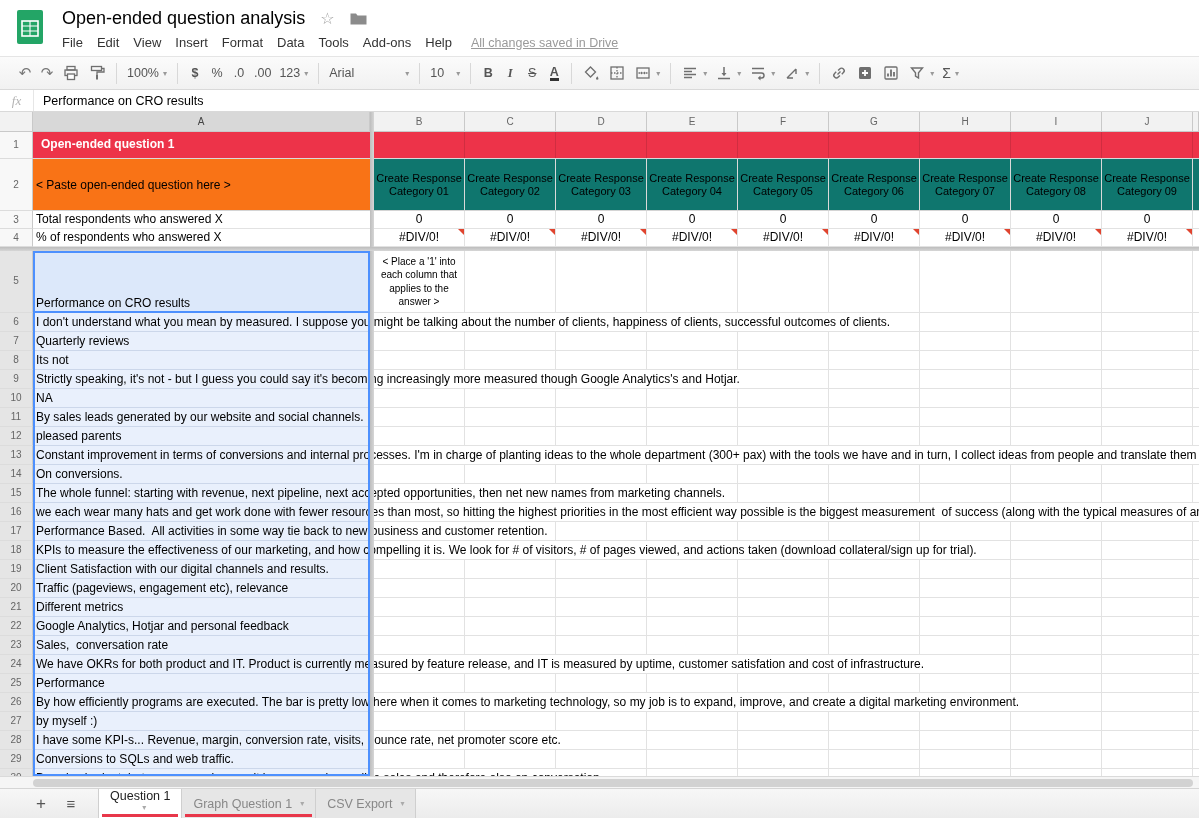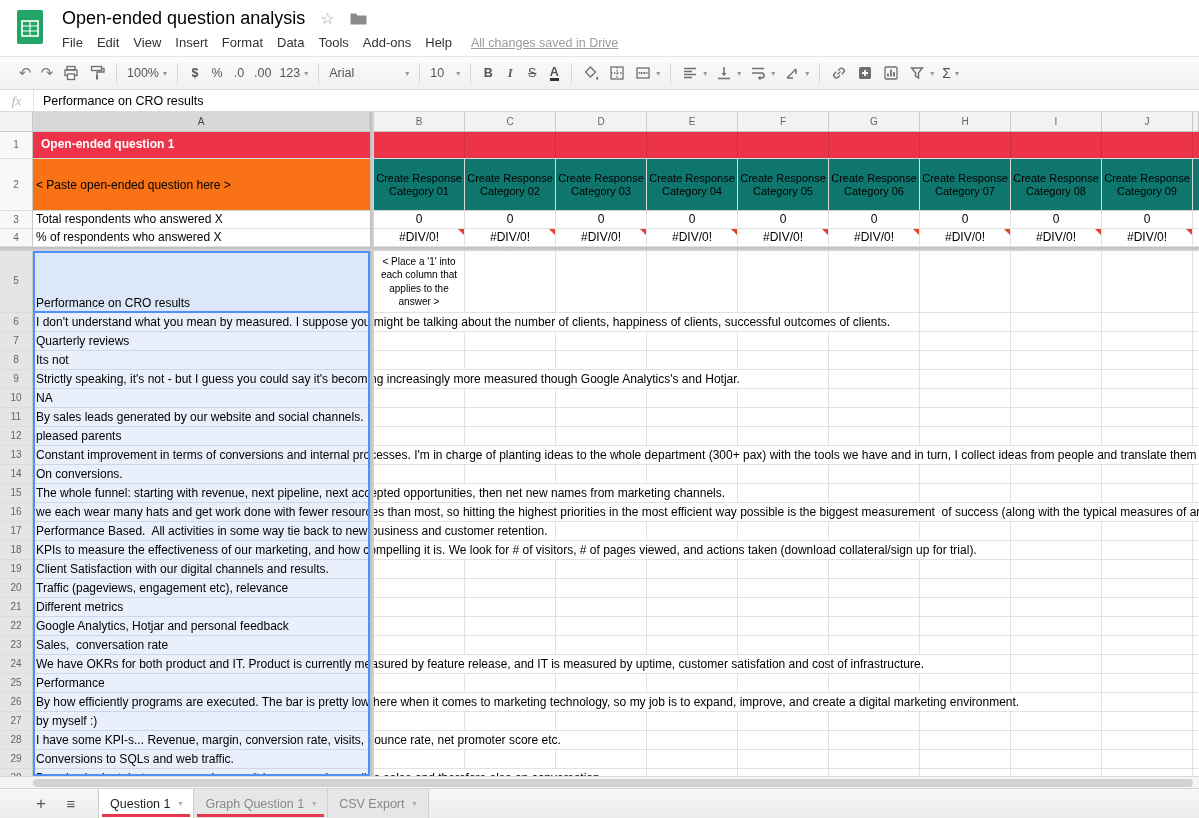"Question 1" .tab:first-child { flex-direction: none -> column }
